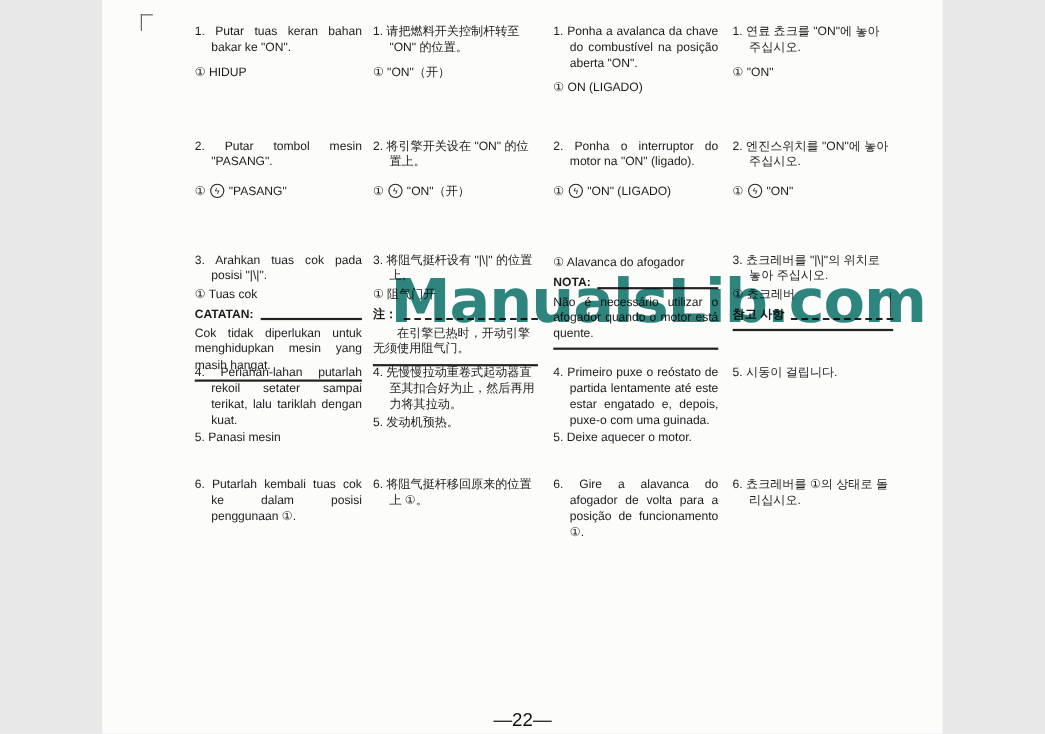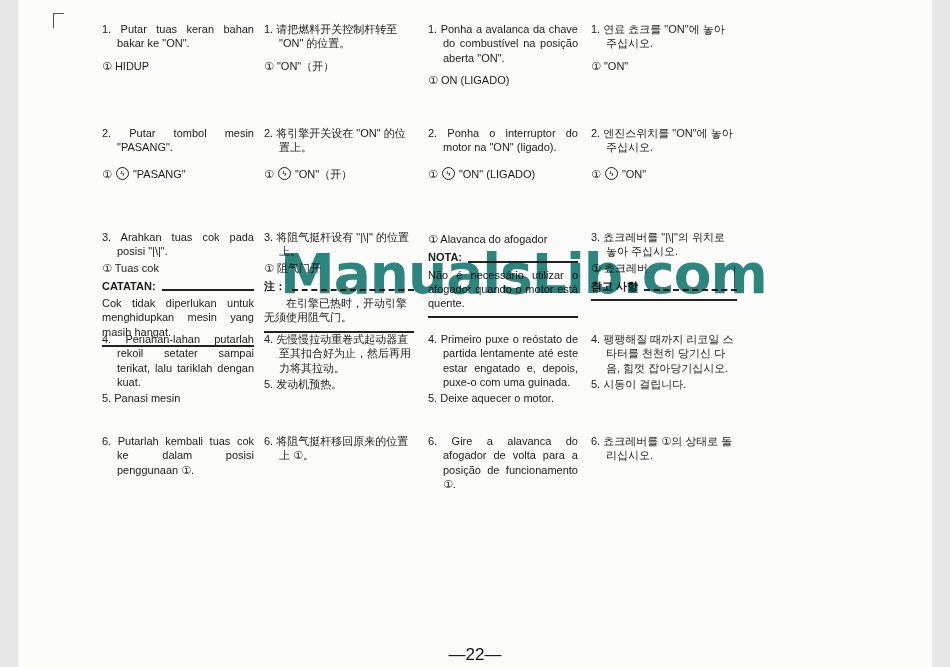"1. Putar tuas keran bahan" .page { width: 914px -> 764px }
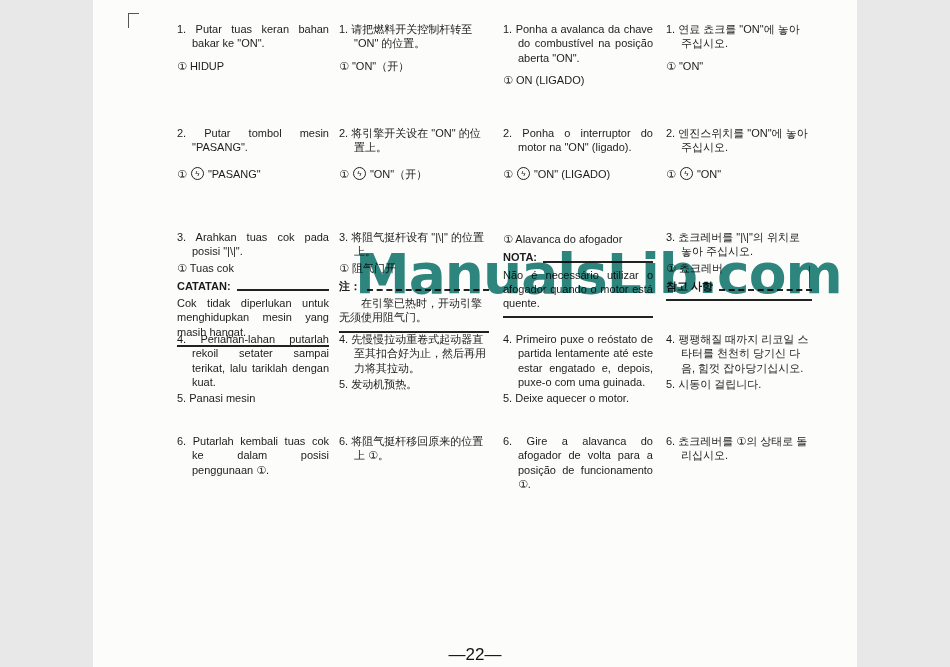"4. 팽팽해질 때까지 리코일 스타터를" p.step { html: <p>4. 팽팽해질 때까지 리코일 스타터를 천천히 당기신 다음, 힘껏 잡아당기십시오.</p> -> none }
